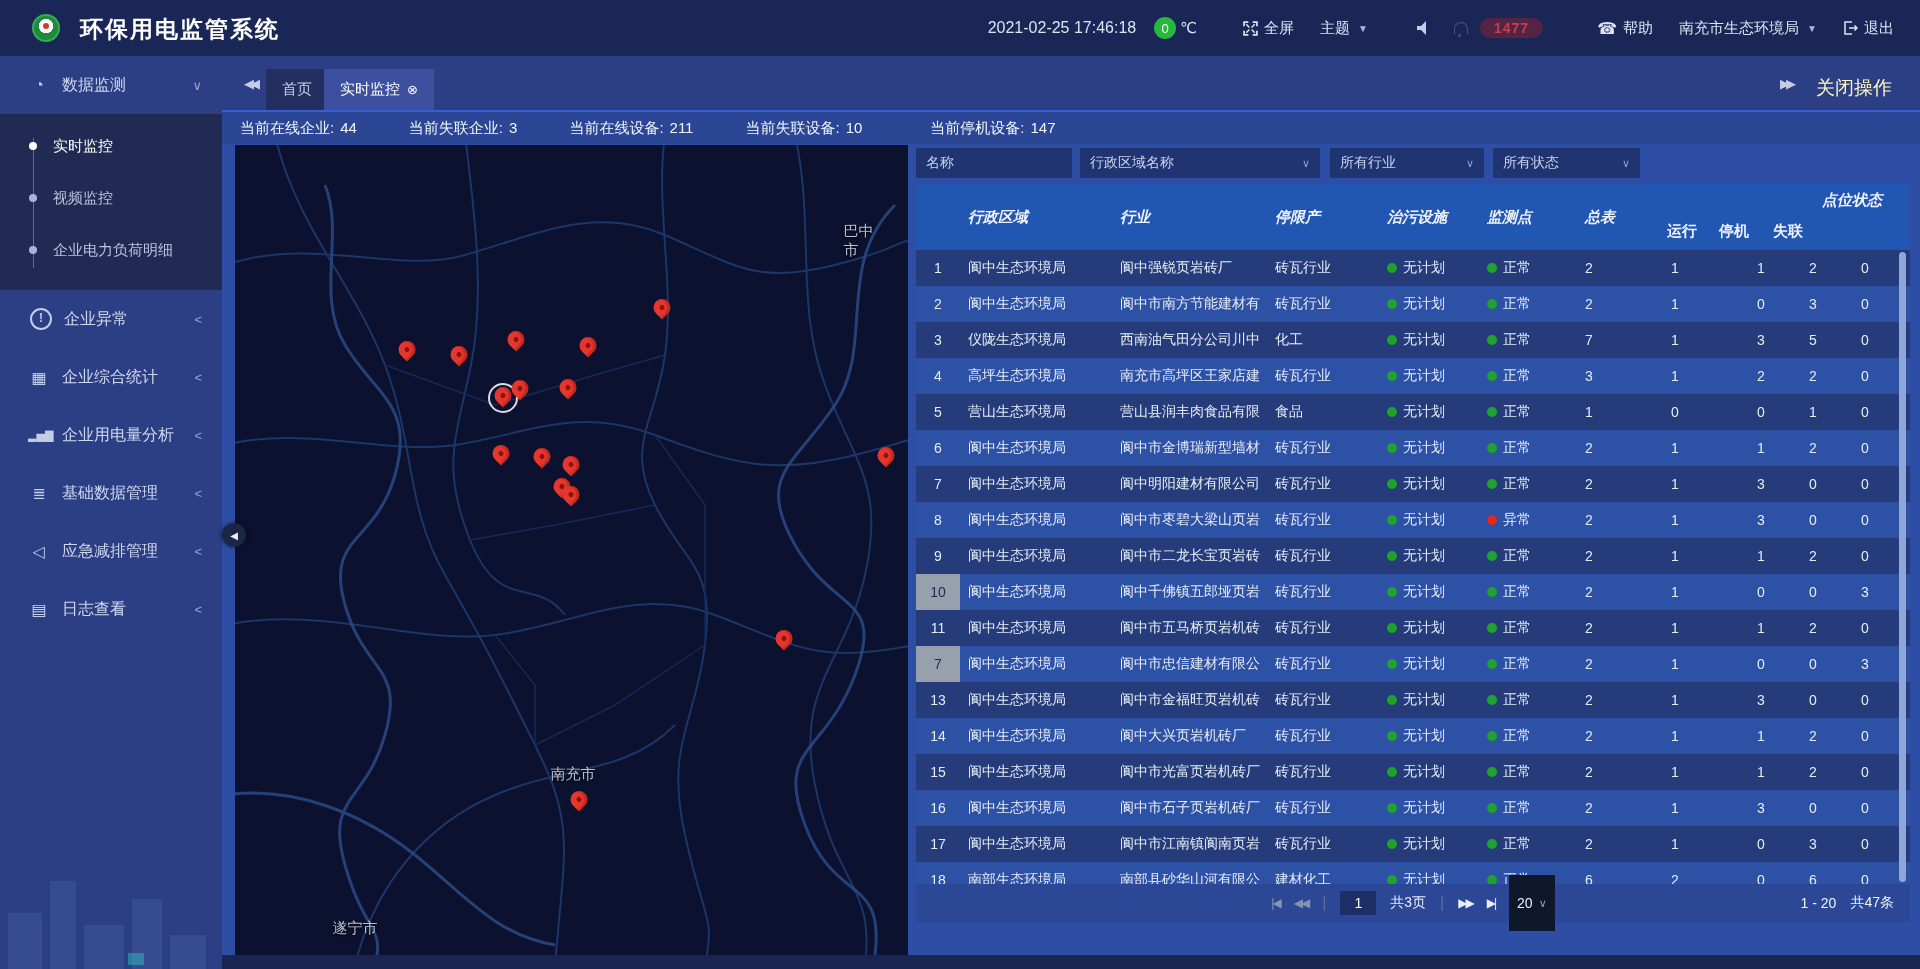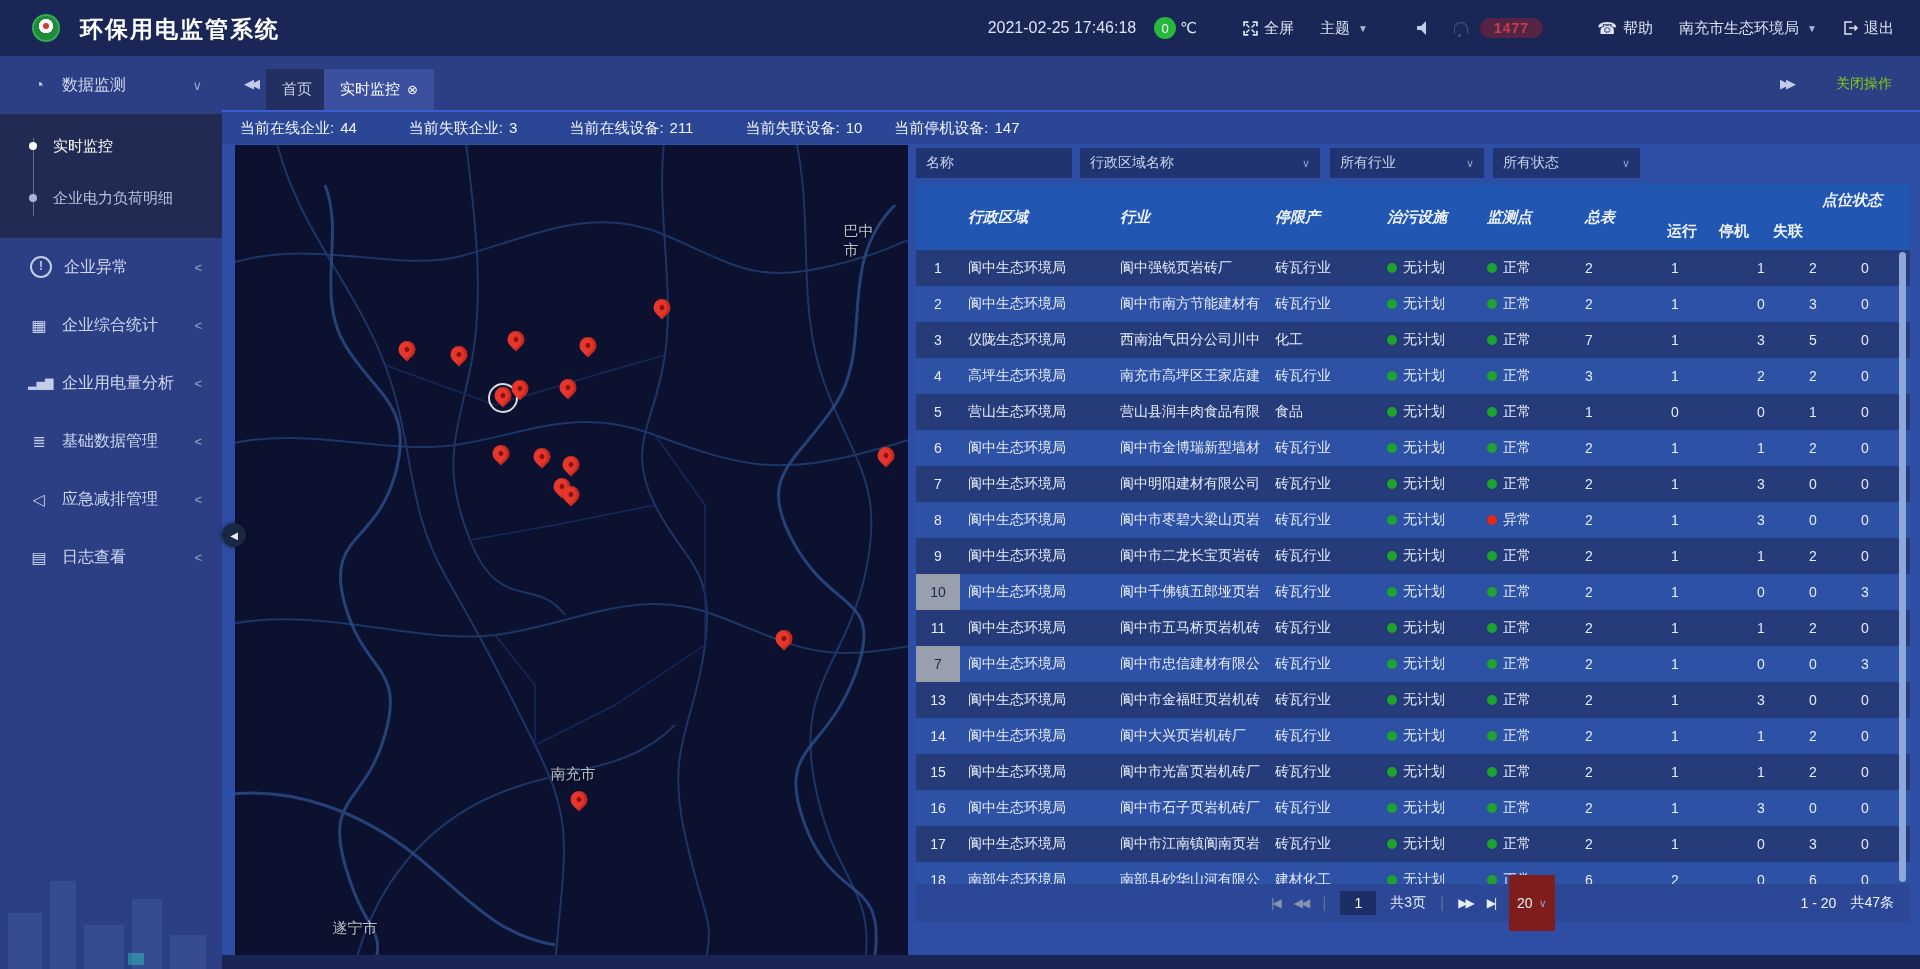"关闭操作" .close-ops { color: #84cc16 -> #fef9c3; font-size: 14px -> 19px }
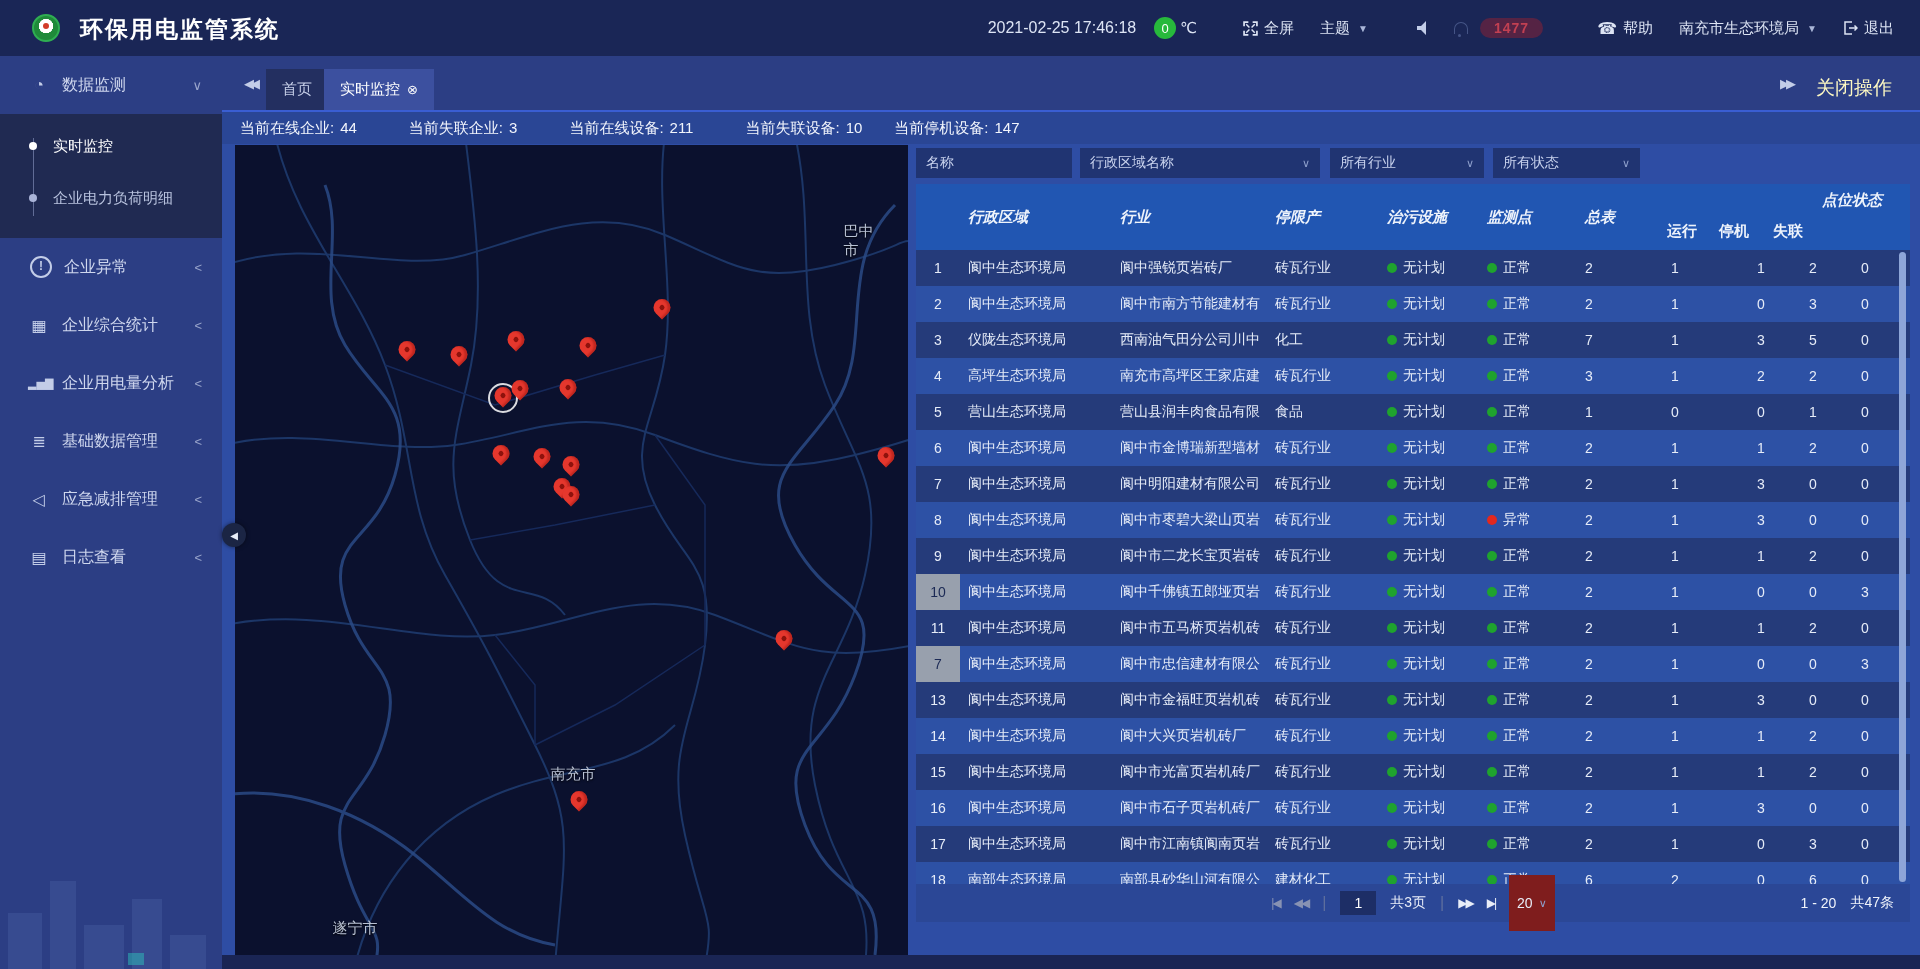"当前停机设备:" div.stat { margin-left: 32px -> 68px }
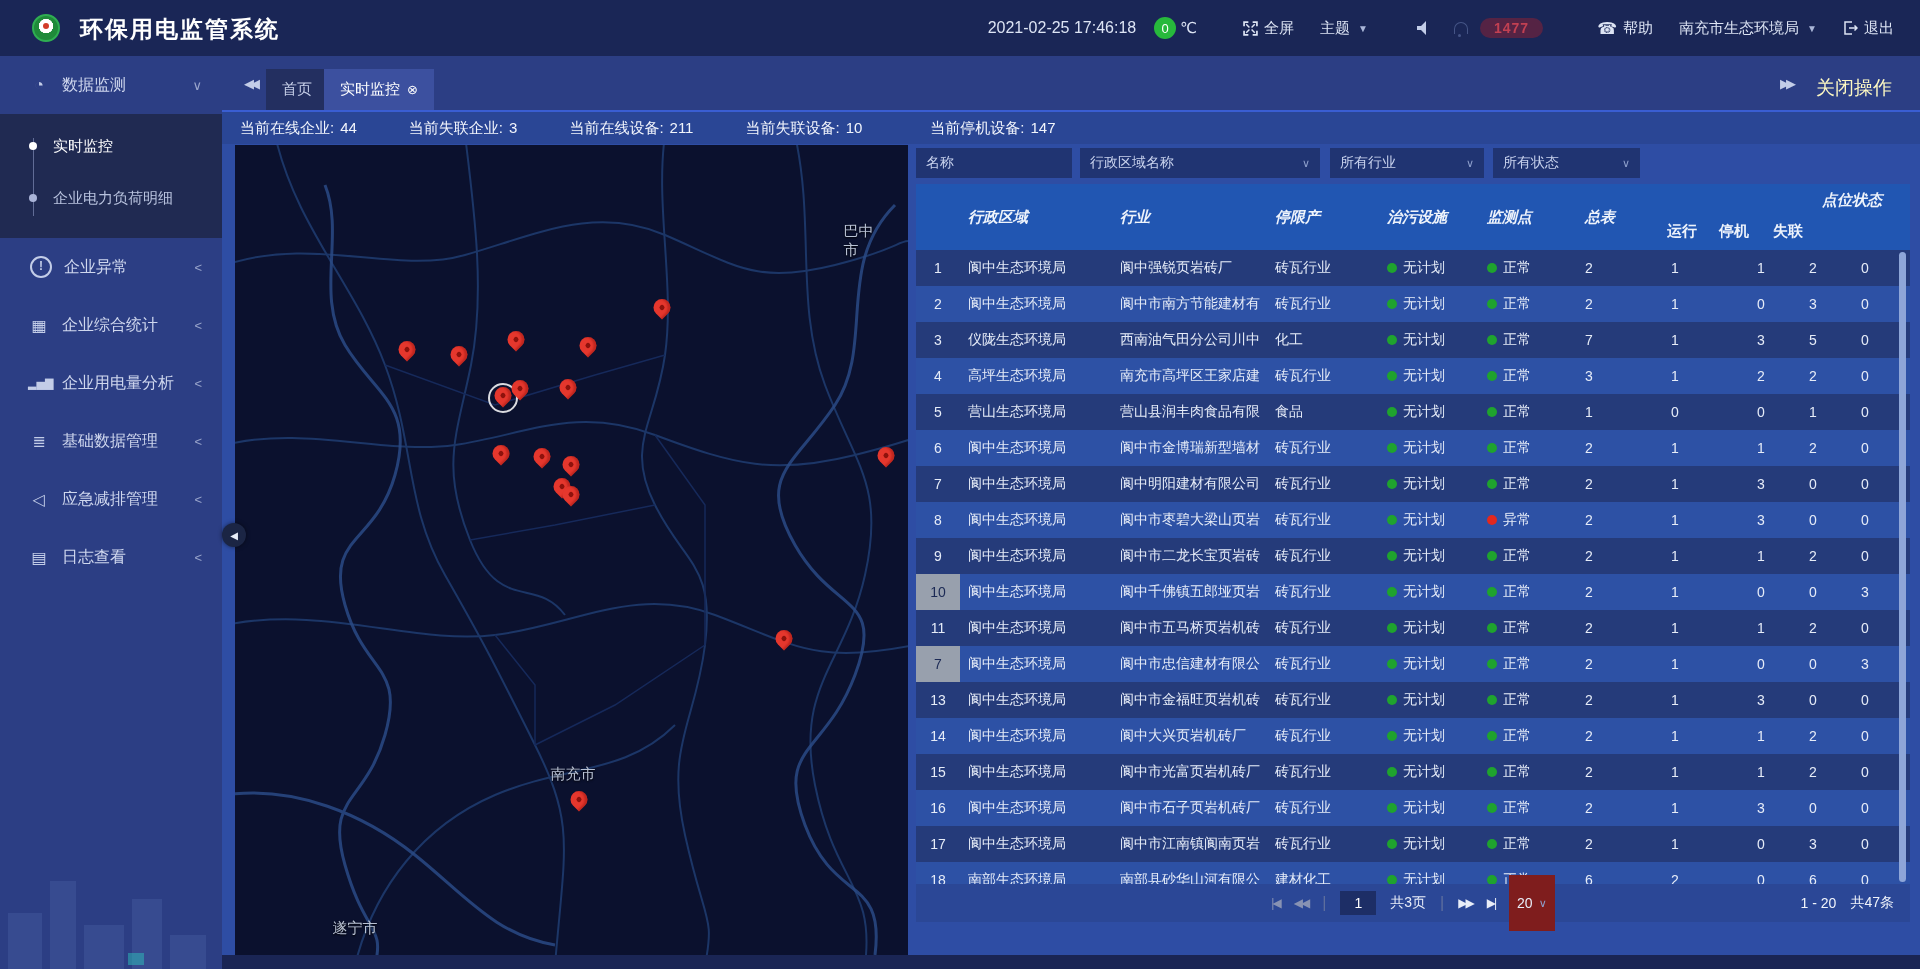"视频监控" div.sub-item { html: none -> <div> <span></span> <span>视频监控</span> </div> }
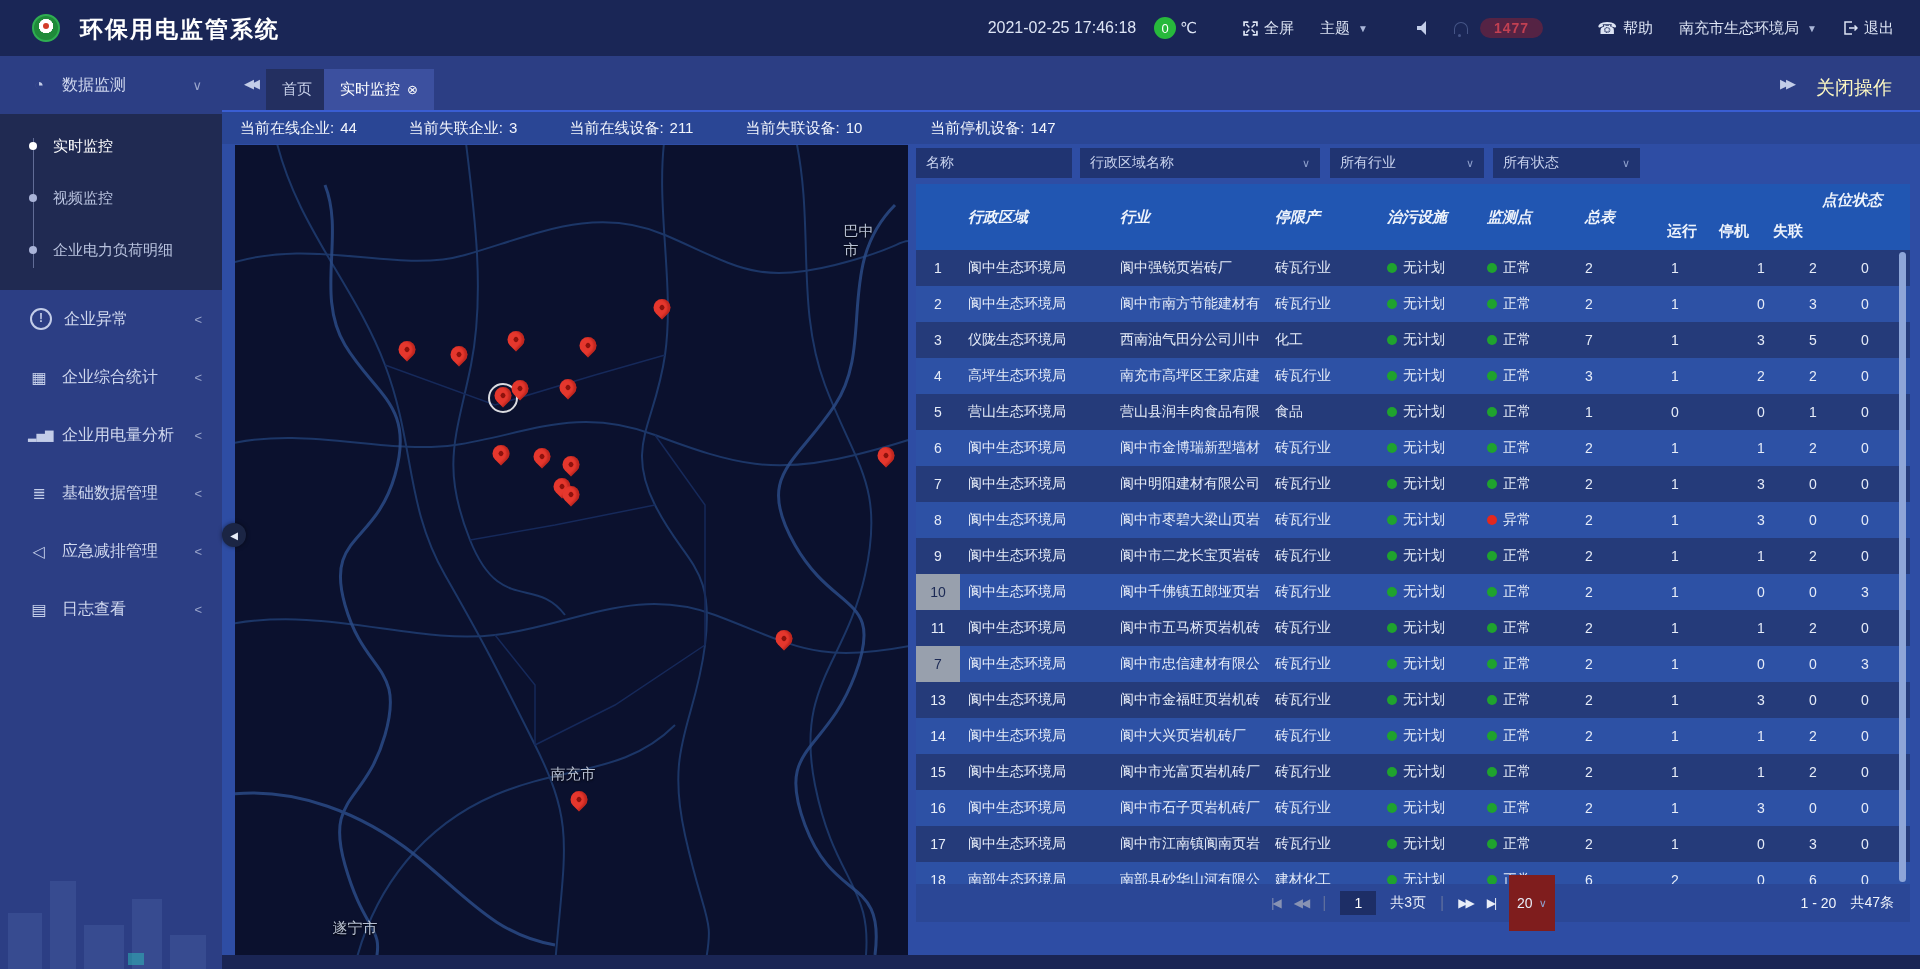"20" .pg-size { background: #7f1d1d -> #0f172a }
